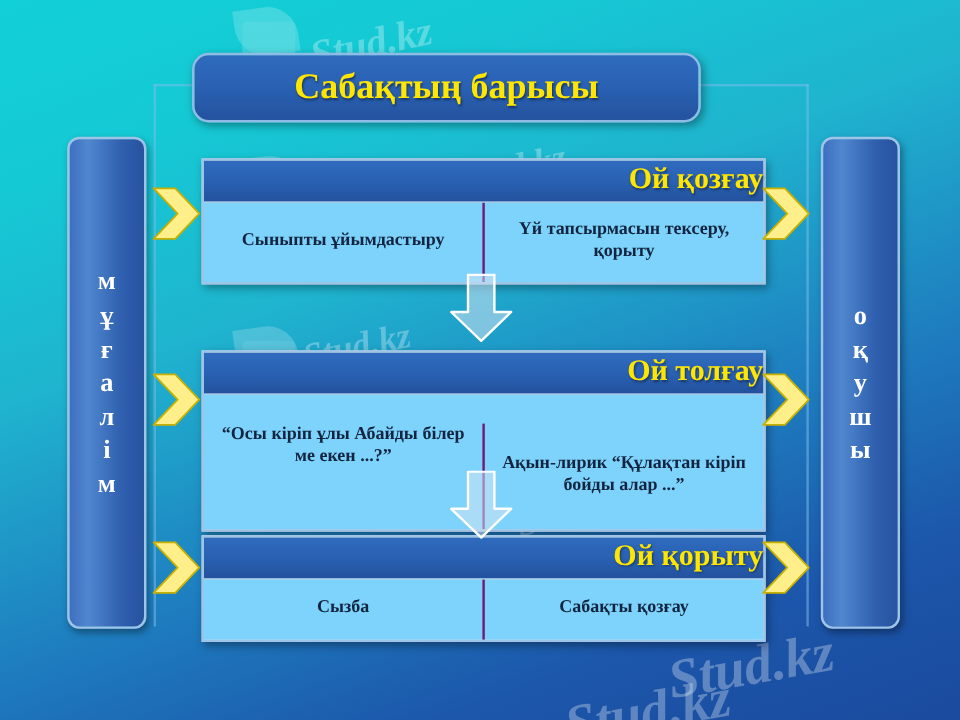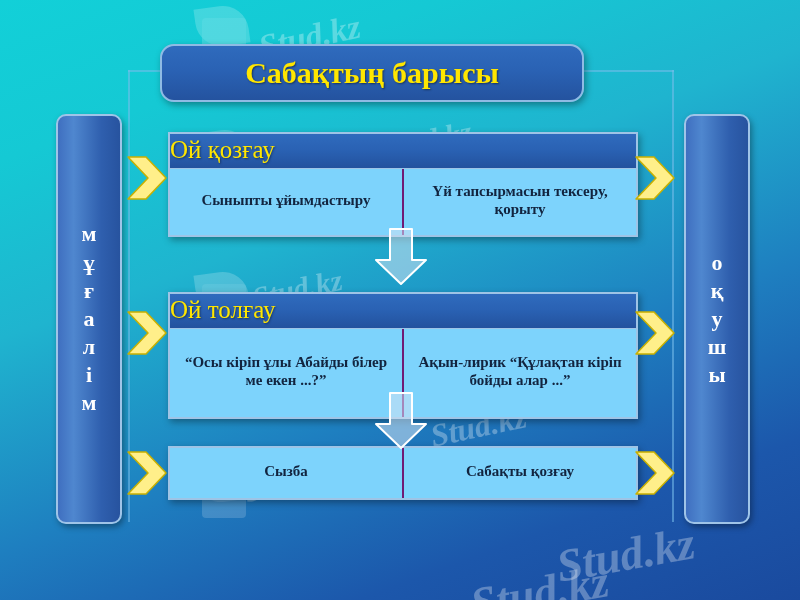"Ой қозғау" .stage-head { font-weight: normal -> bold; text-align: left -> right }
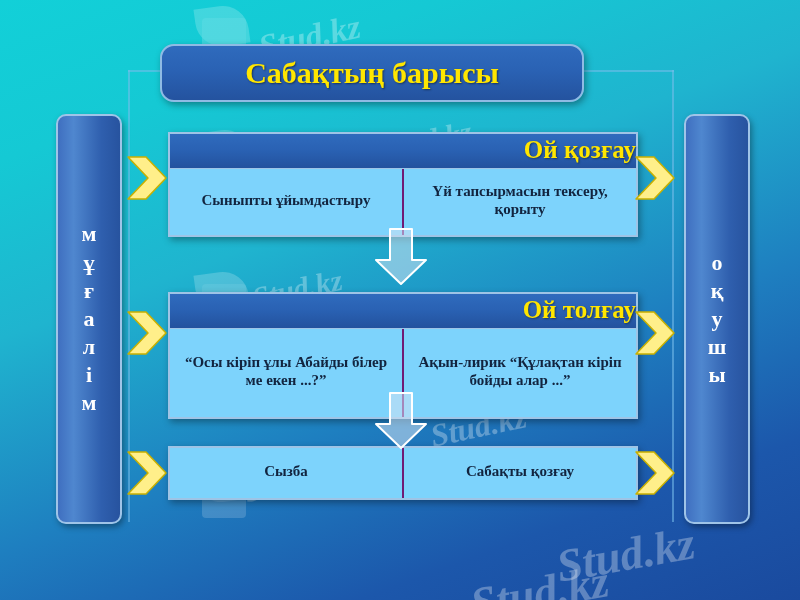"Ақын-лирик “Құлақтан кіріп бойды алар" div.cell { margin-top: none -> 24px }
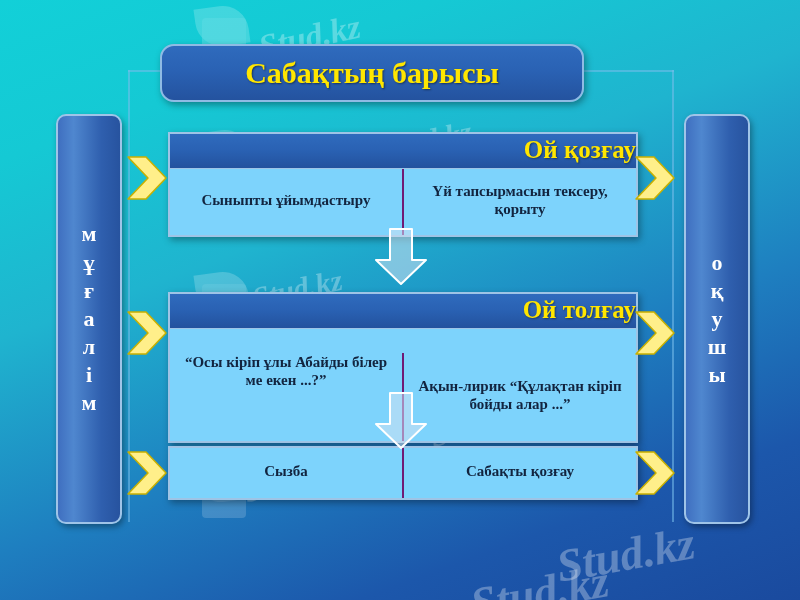"Ой қорыту" div.stage-head { html: none -> <div>Ой қорыту</div> }
